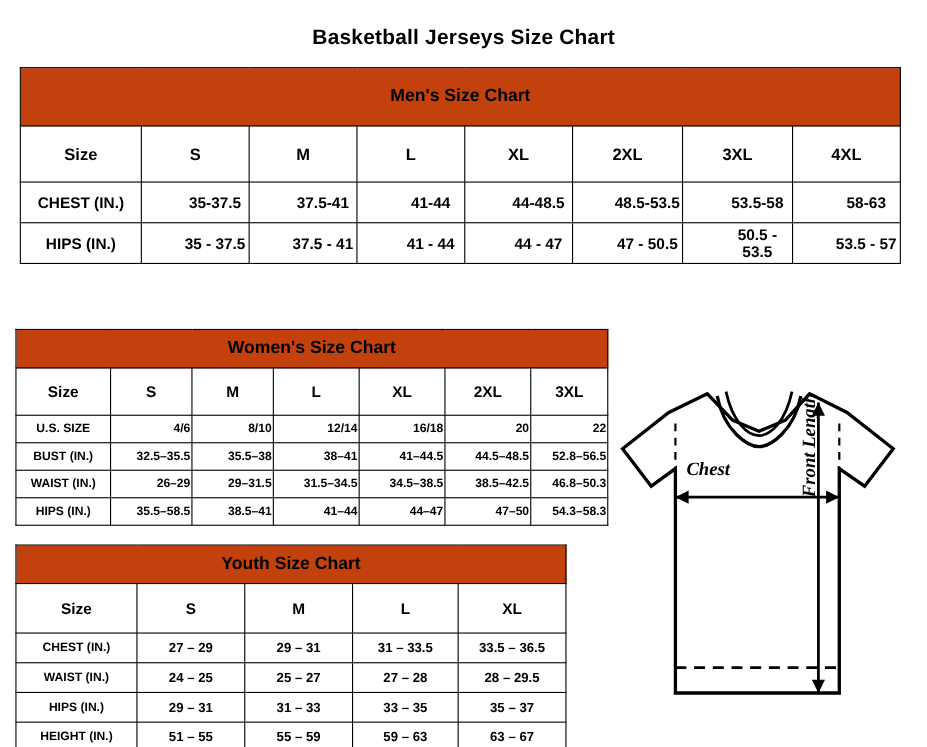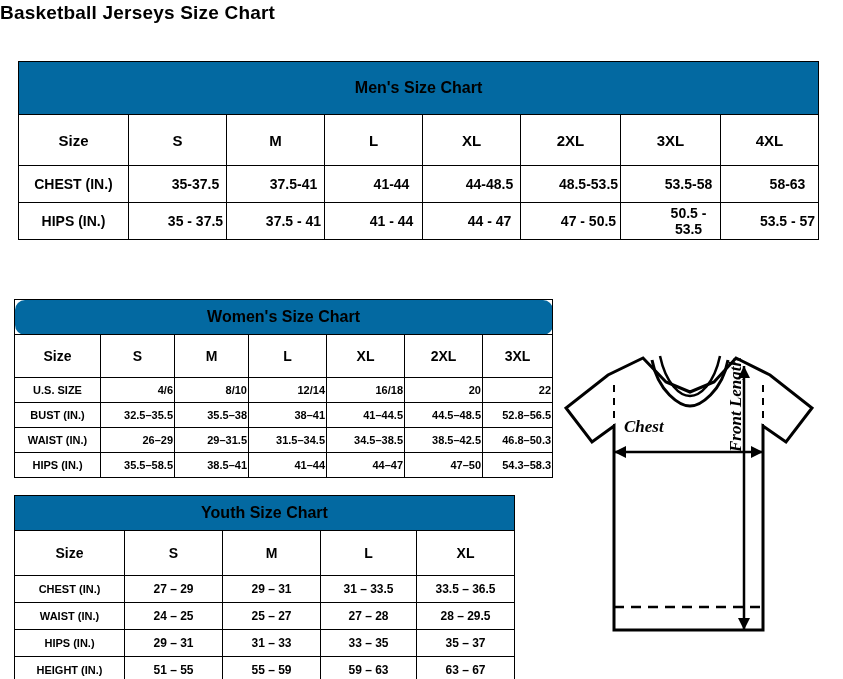"Basketball Jerseys Size Chart" #page-title { margin-top: 2px -> 24px; text-align: left -> center }
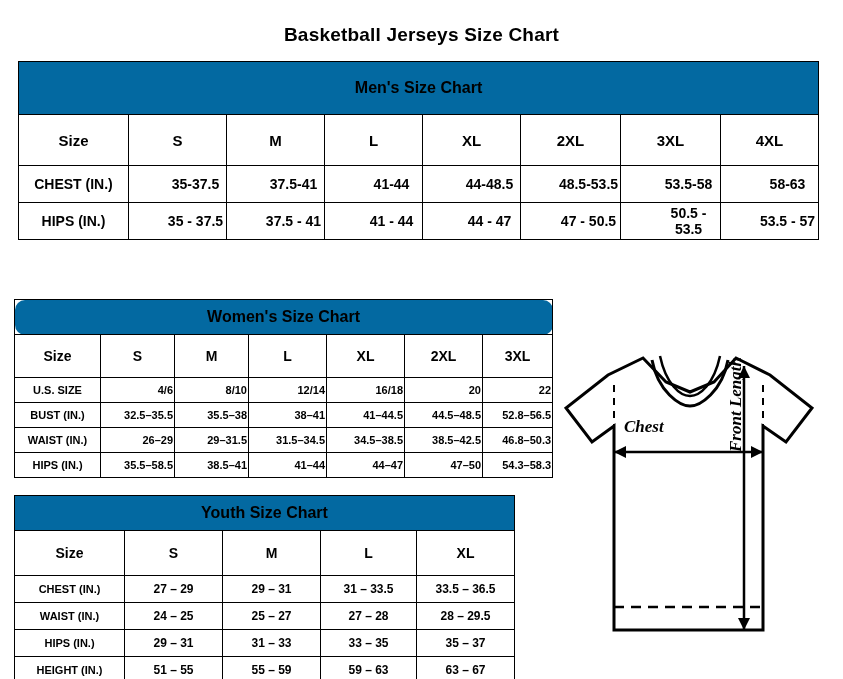"Men's Size Chart" .caption-row td { background: #0369a1 -> #c2410c }
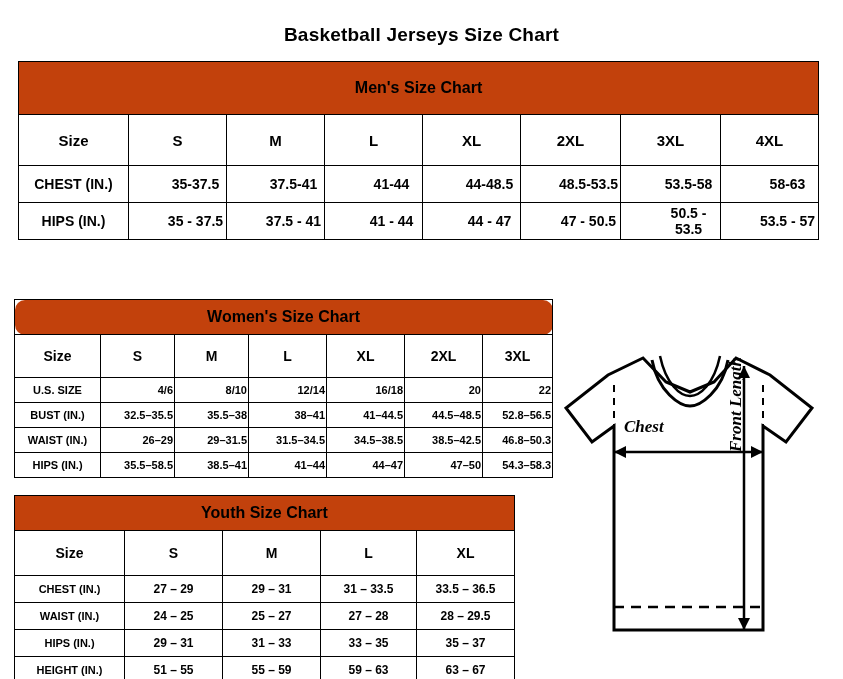"Women's Size Chart" #womens-table .caption-row td { border-radius: 10px -> none }
